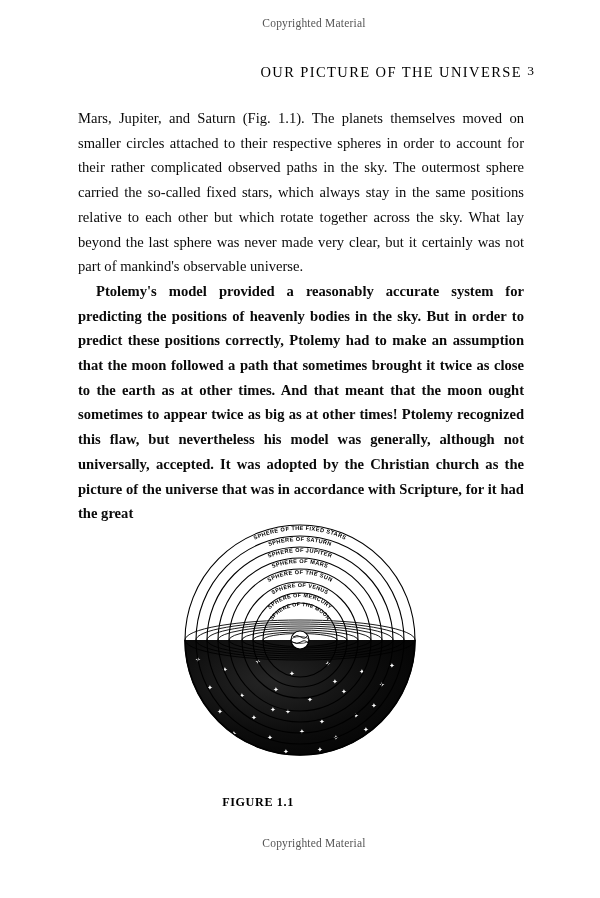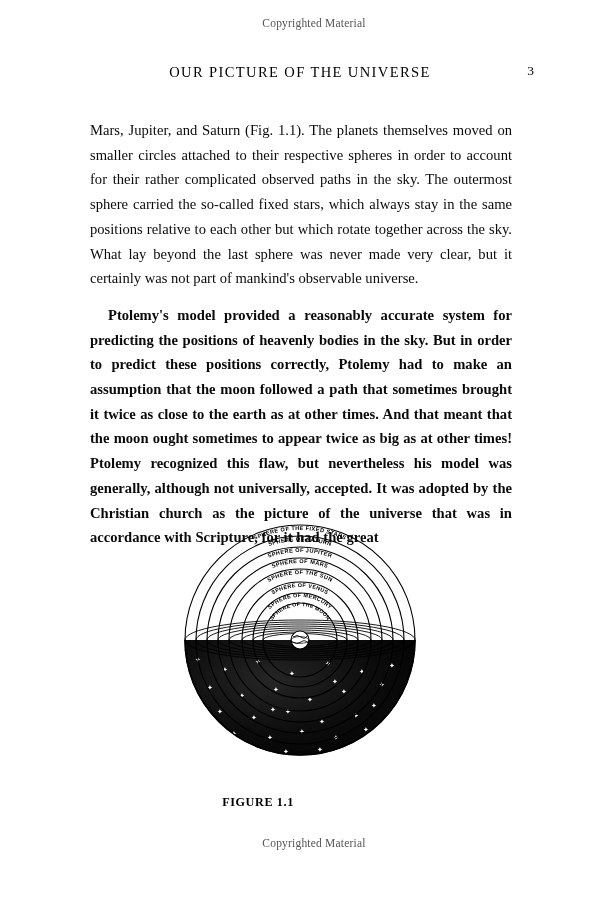"OUR PICTURE OF THE UNIVERSE" .running-head { justify-content: center -> flex-end }
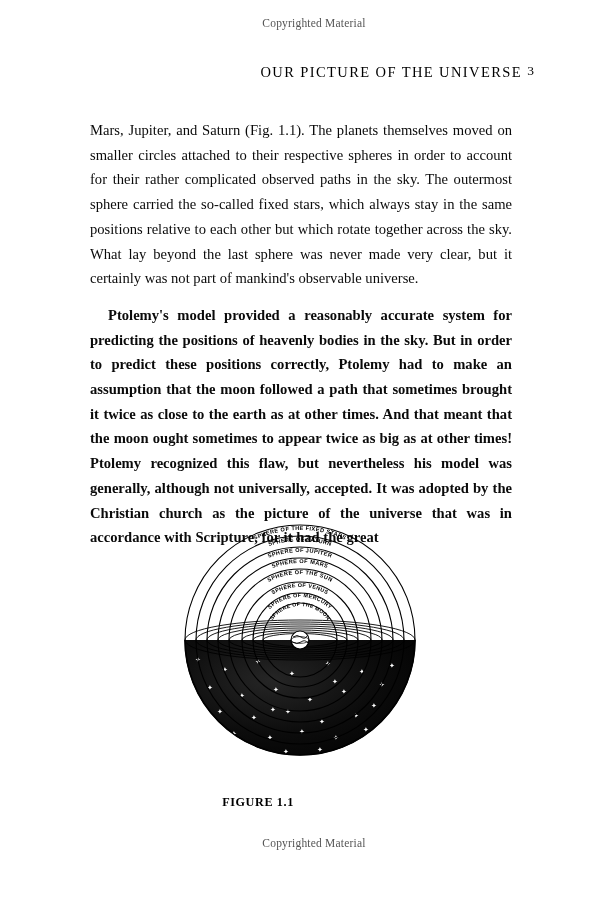"Mars, Jupiter, and Saturn (Fig." .body-text p { margin: 12px -> 0 }
